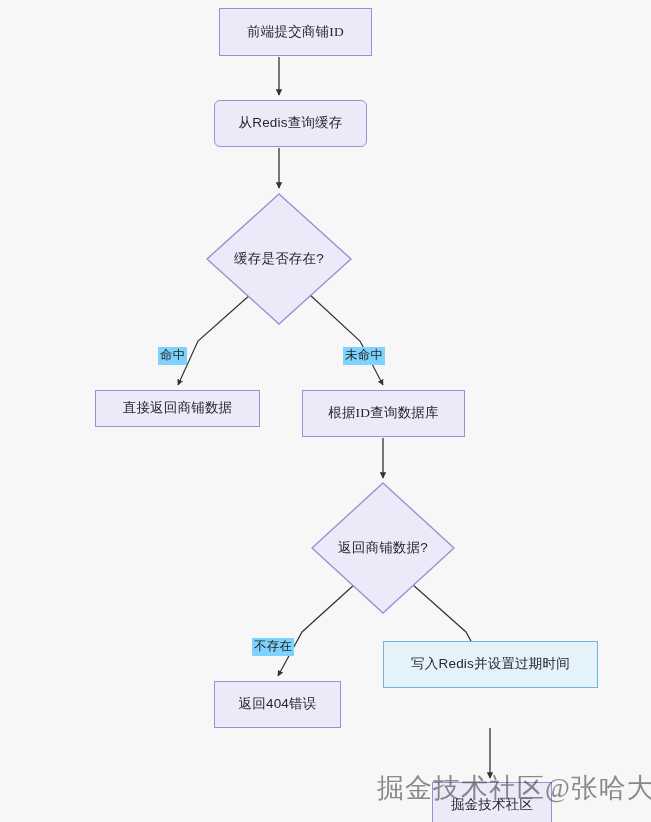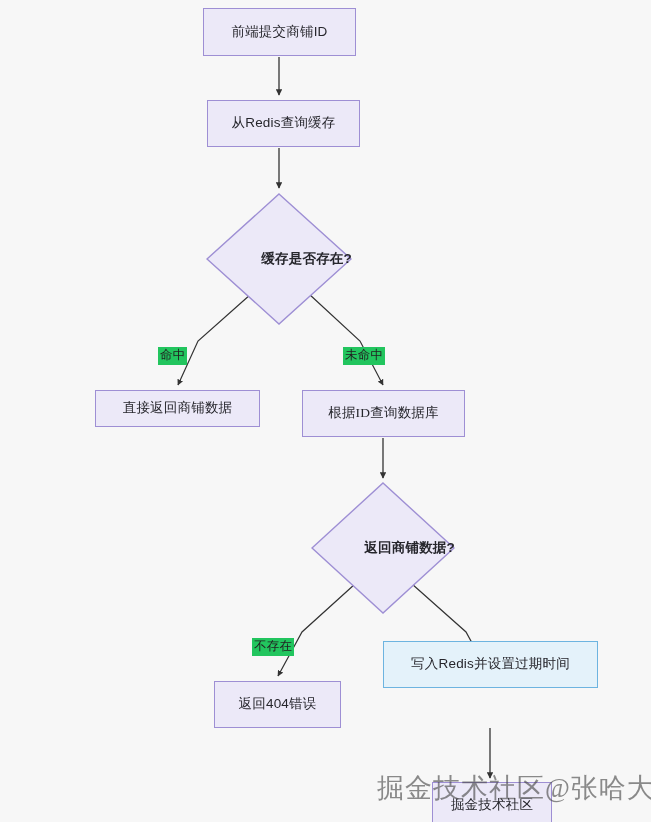"前端提交商铺ID" div.node { font-family: none -> Liberation Serif, serif; left: 203px -> 219px }
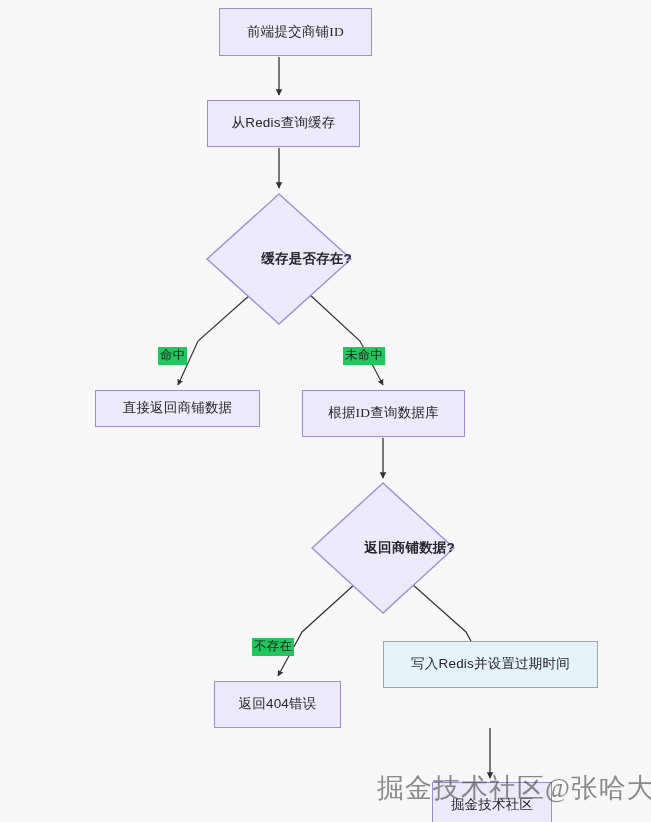"从Redis查询缓存" div.node { border-radius: none -> 6px; left: 207px -> 214px }
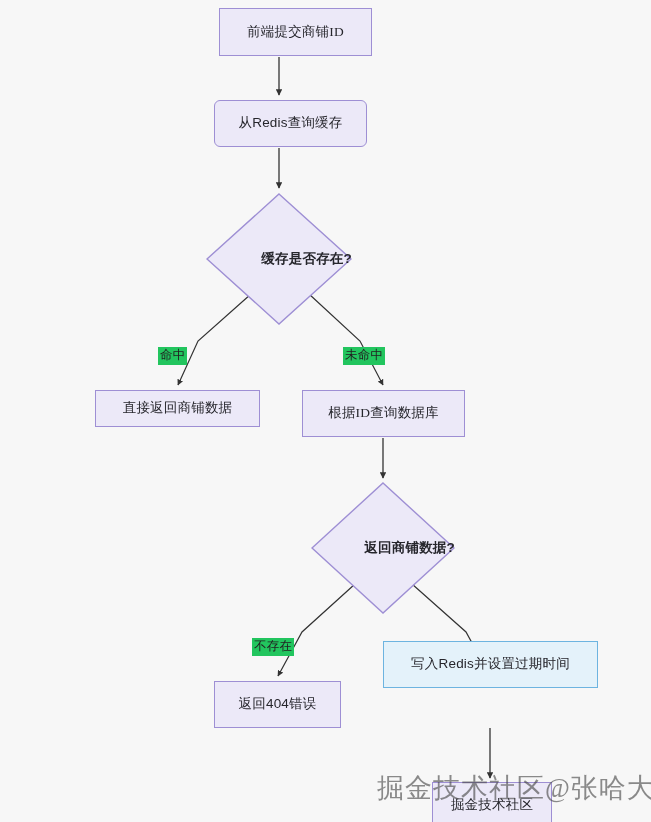"缓存是否存在?" .decision { font-weight: bold -> none; justify-content: flex-end -> center }
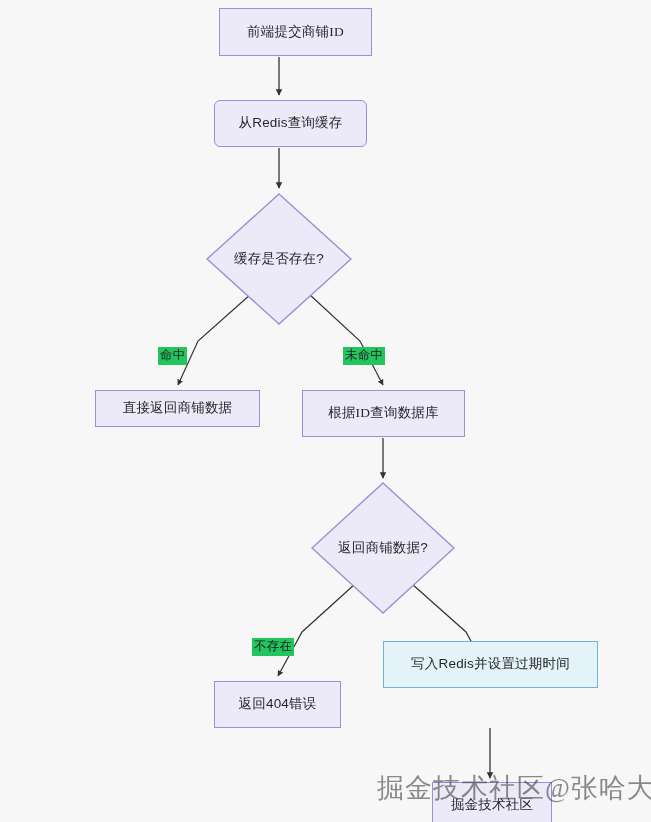"命中" .edge-label { background: #22c55e -> #7dd3fc }
